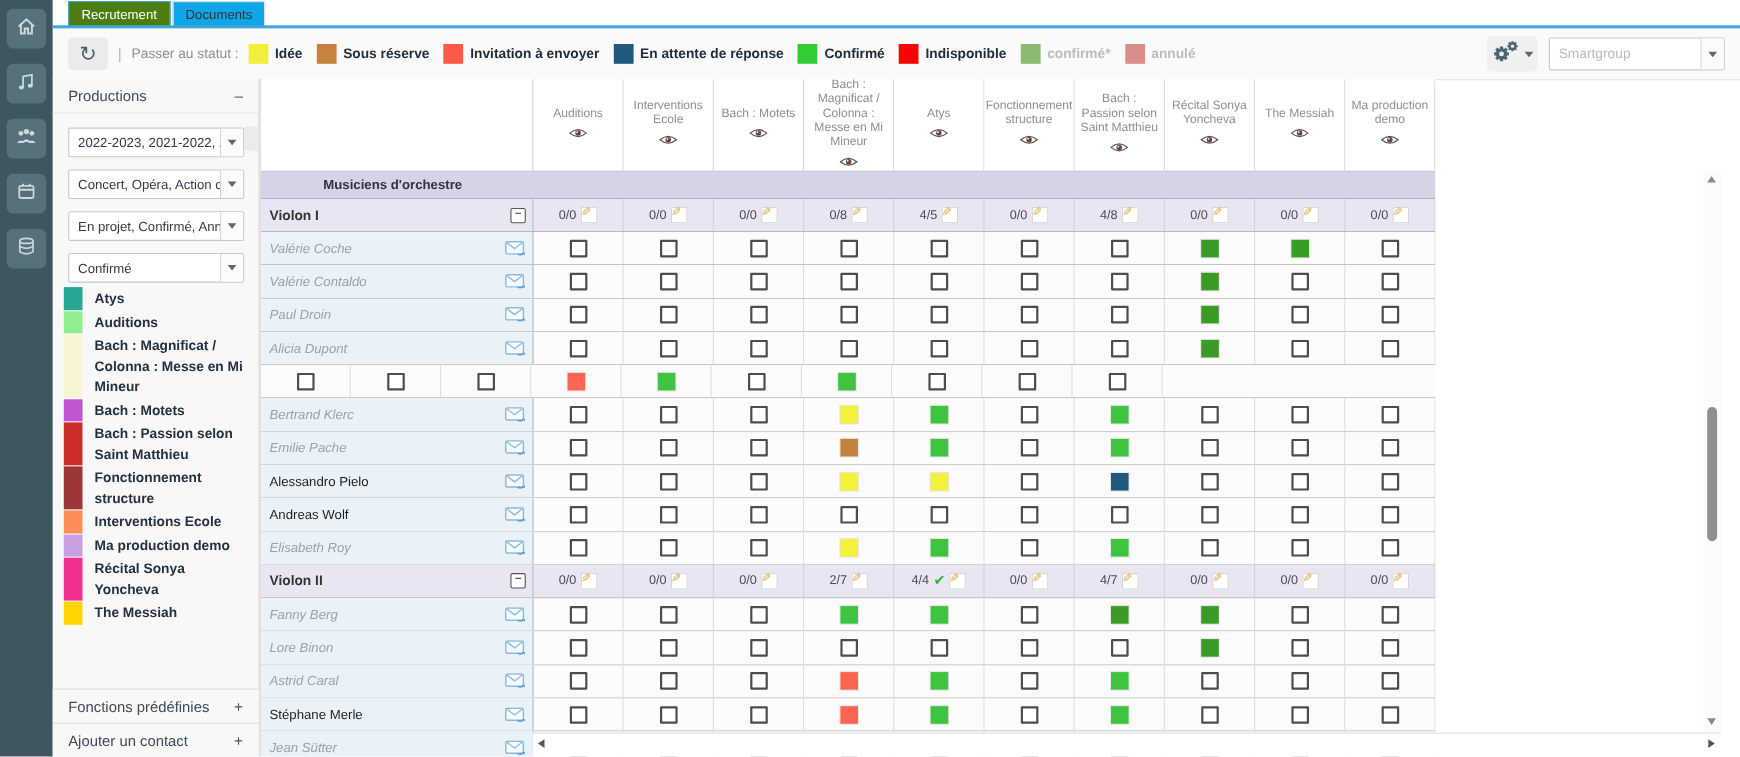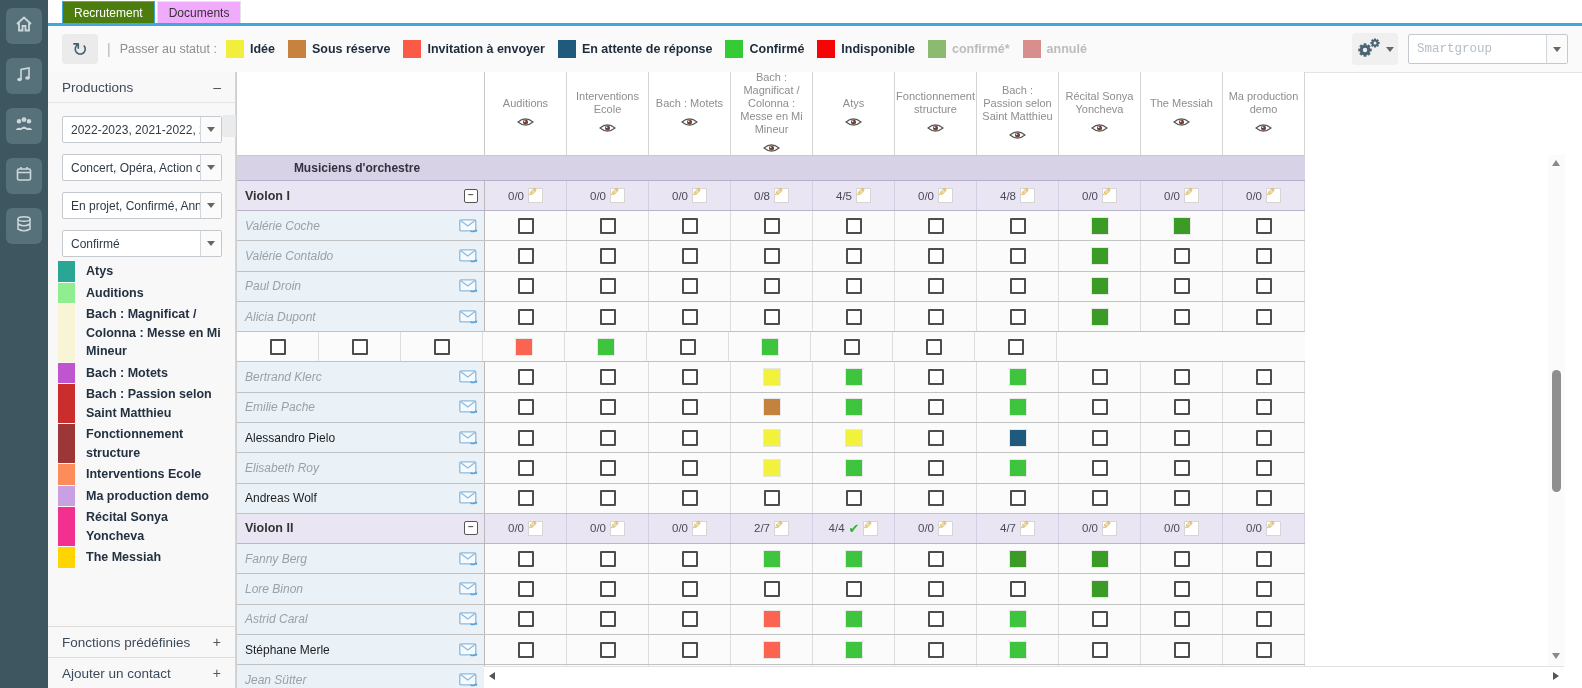"Documents" .tab { background: #f0abfc -> #0ea5e9 }
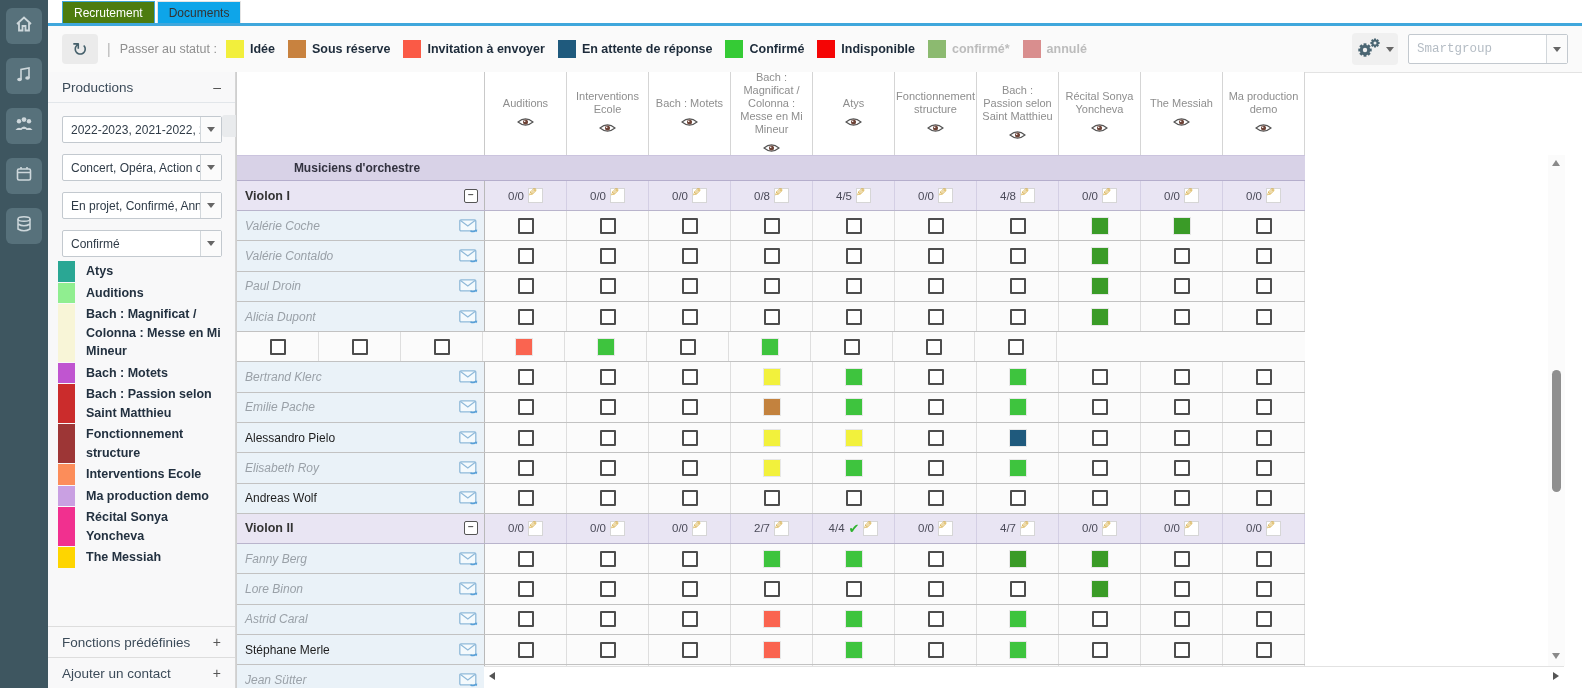"Smartgroup" .smartgroup { font-family: Liberation Mono, monospace -> none }
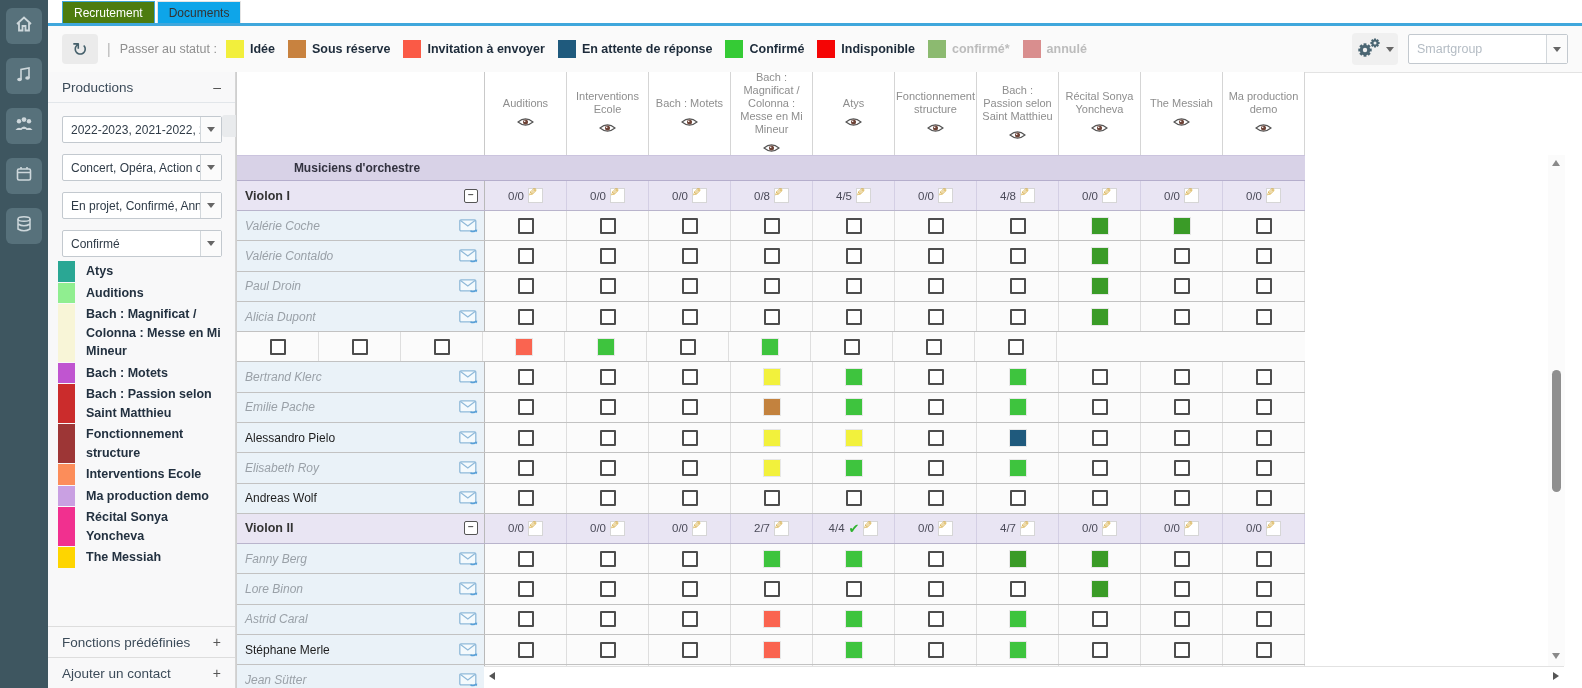"Elisabeth Roy" div.row { order: before "Andreas Wolf" -> after "Andreas Wolf" }
